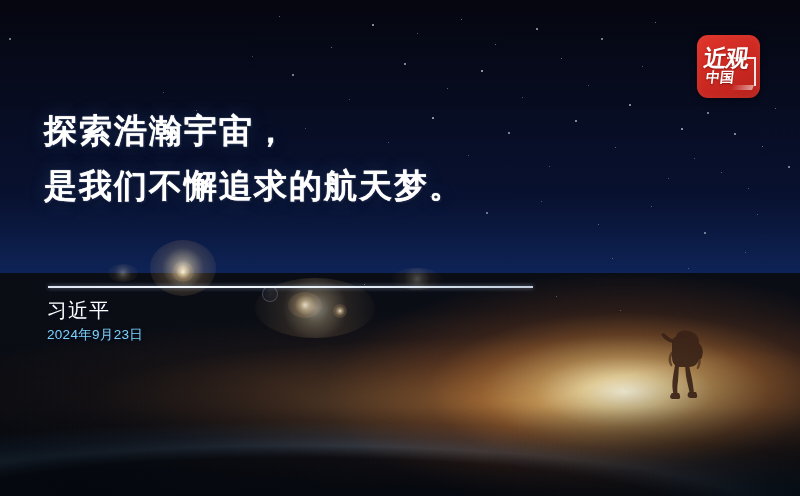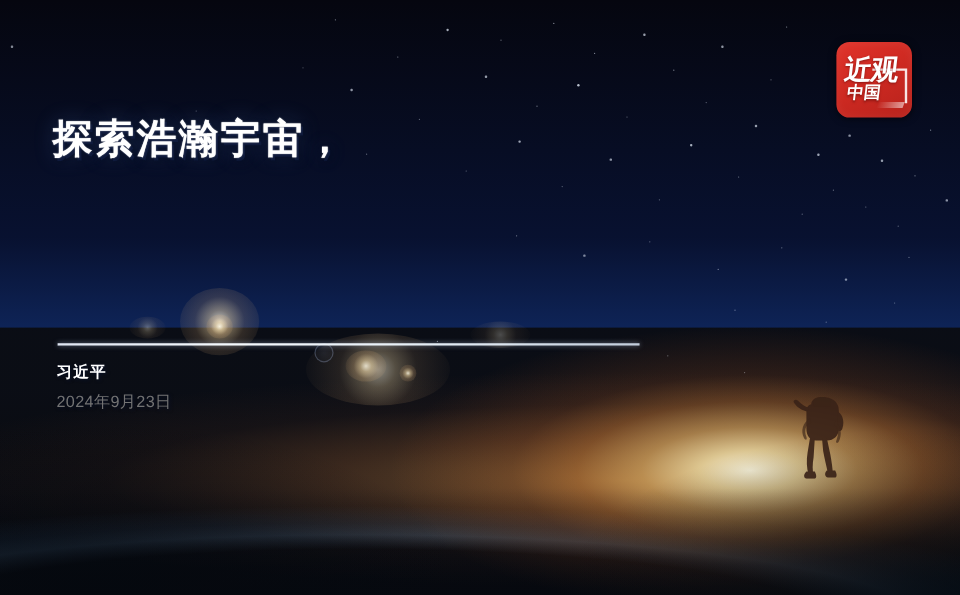"探索浩瀚宇宙，" .headline { font-family: none -> Liberation Serif, serif; top: 88px -> 104px }
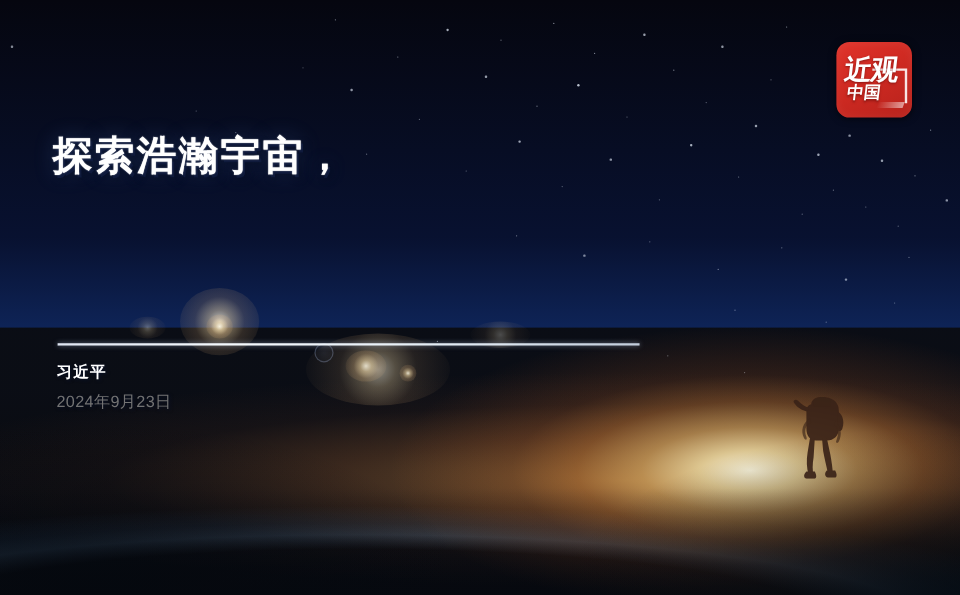"是我们不懈追求的航天梦。" div.headline-line { html: none -> <div>是我们不懈追求的航天梦。</div> }
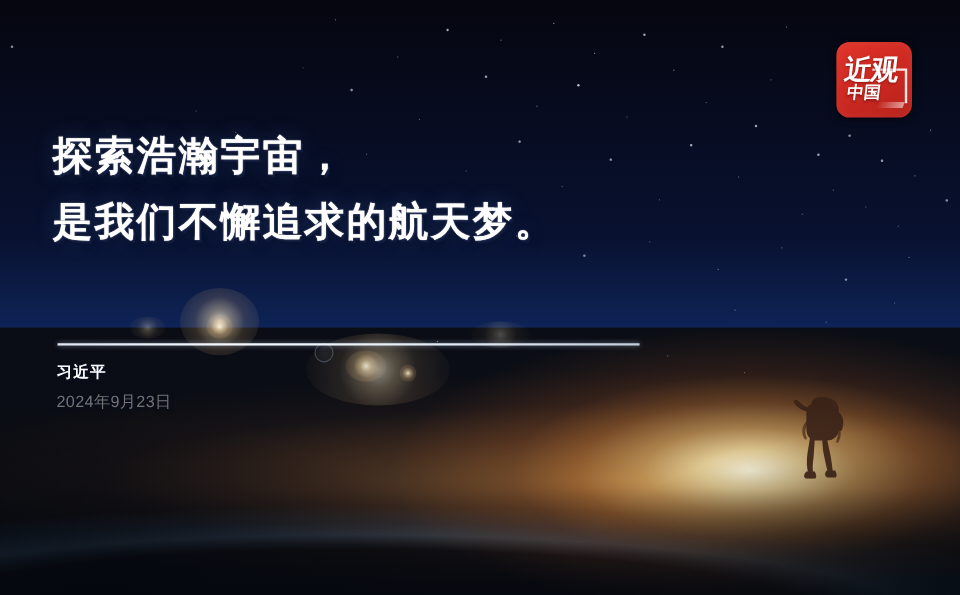"习近平" .attr-name { font-size: 13px -> 20px; font-weight: 700 -> 400 }
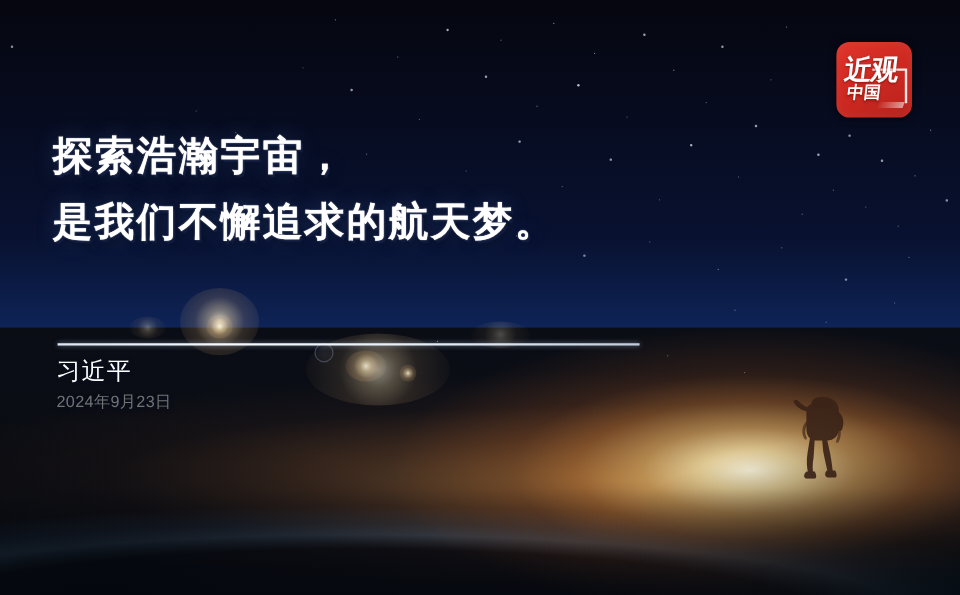"2024年9月23日" .attr-date { color: #737373 -> #7dd3fc }
